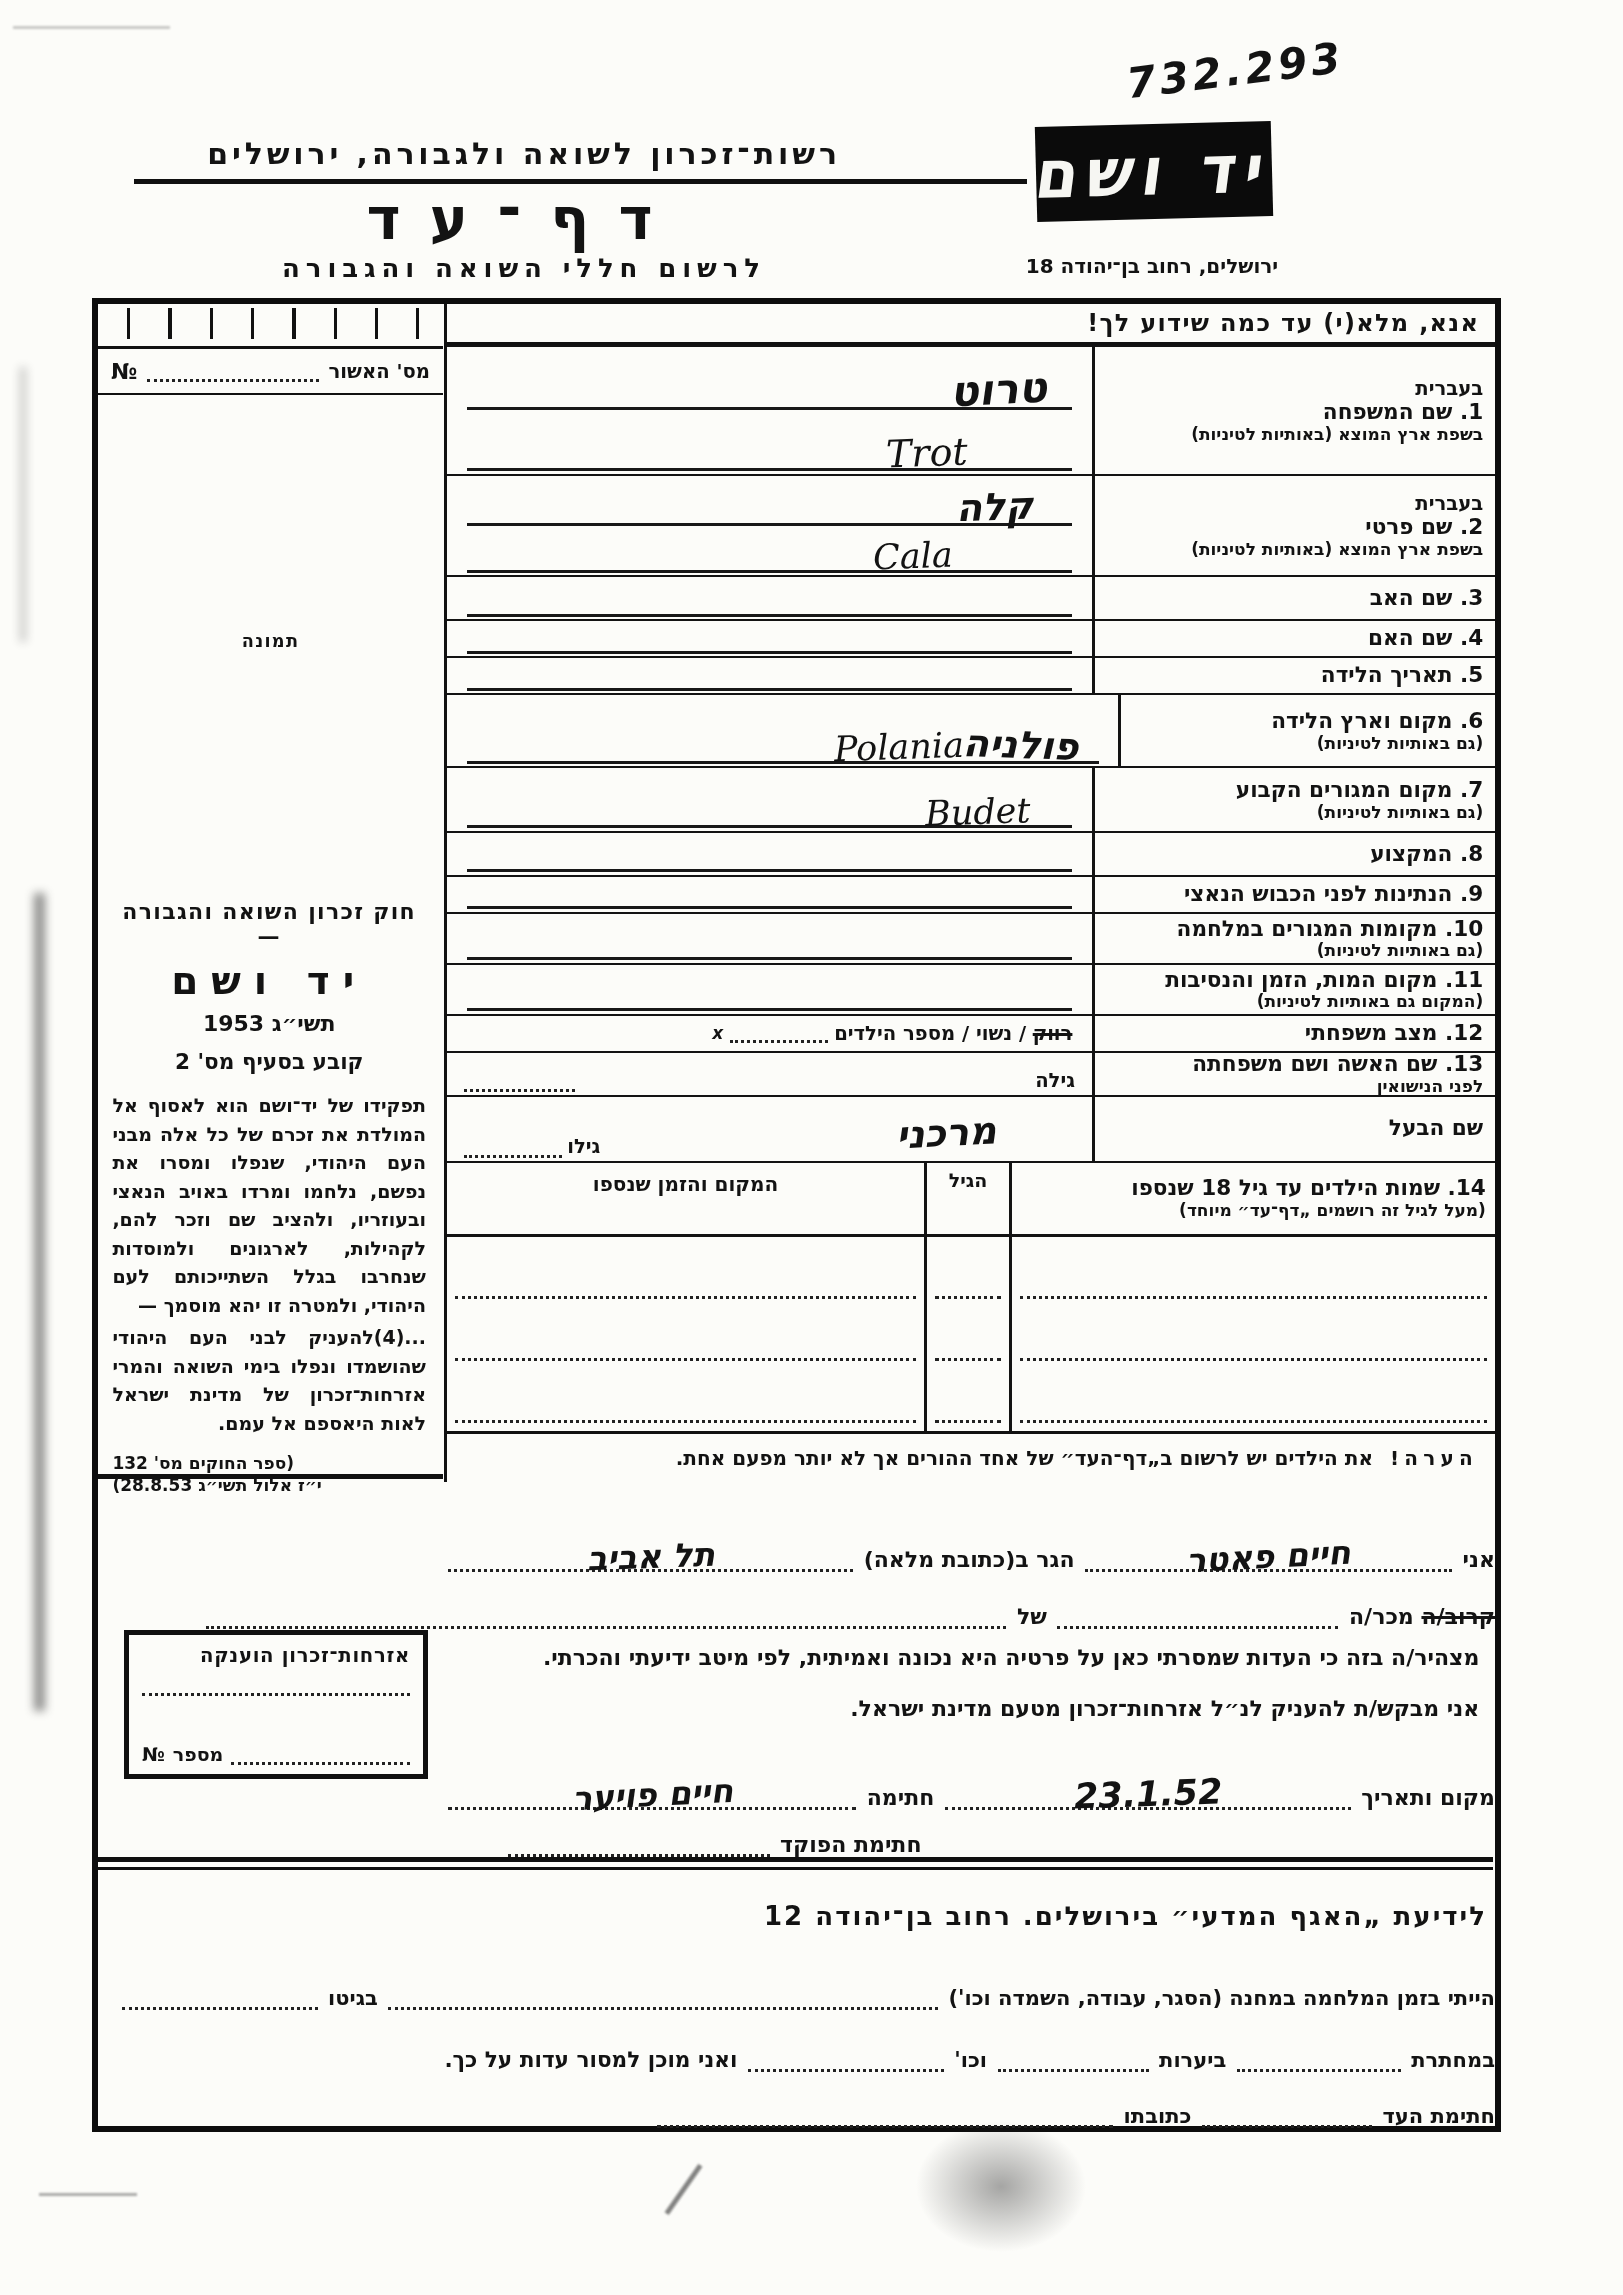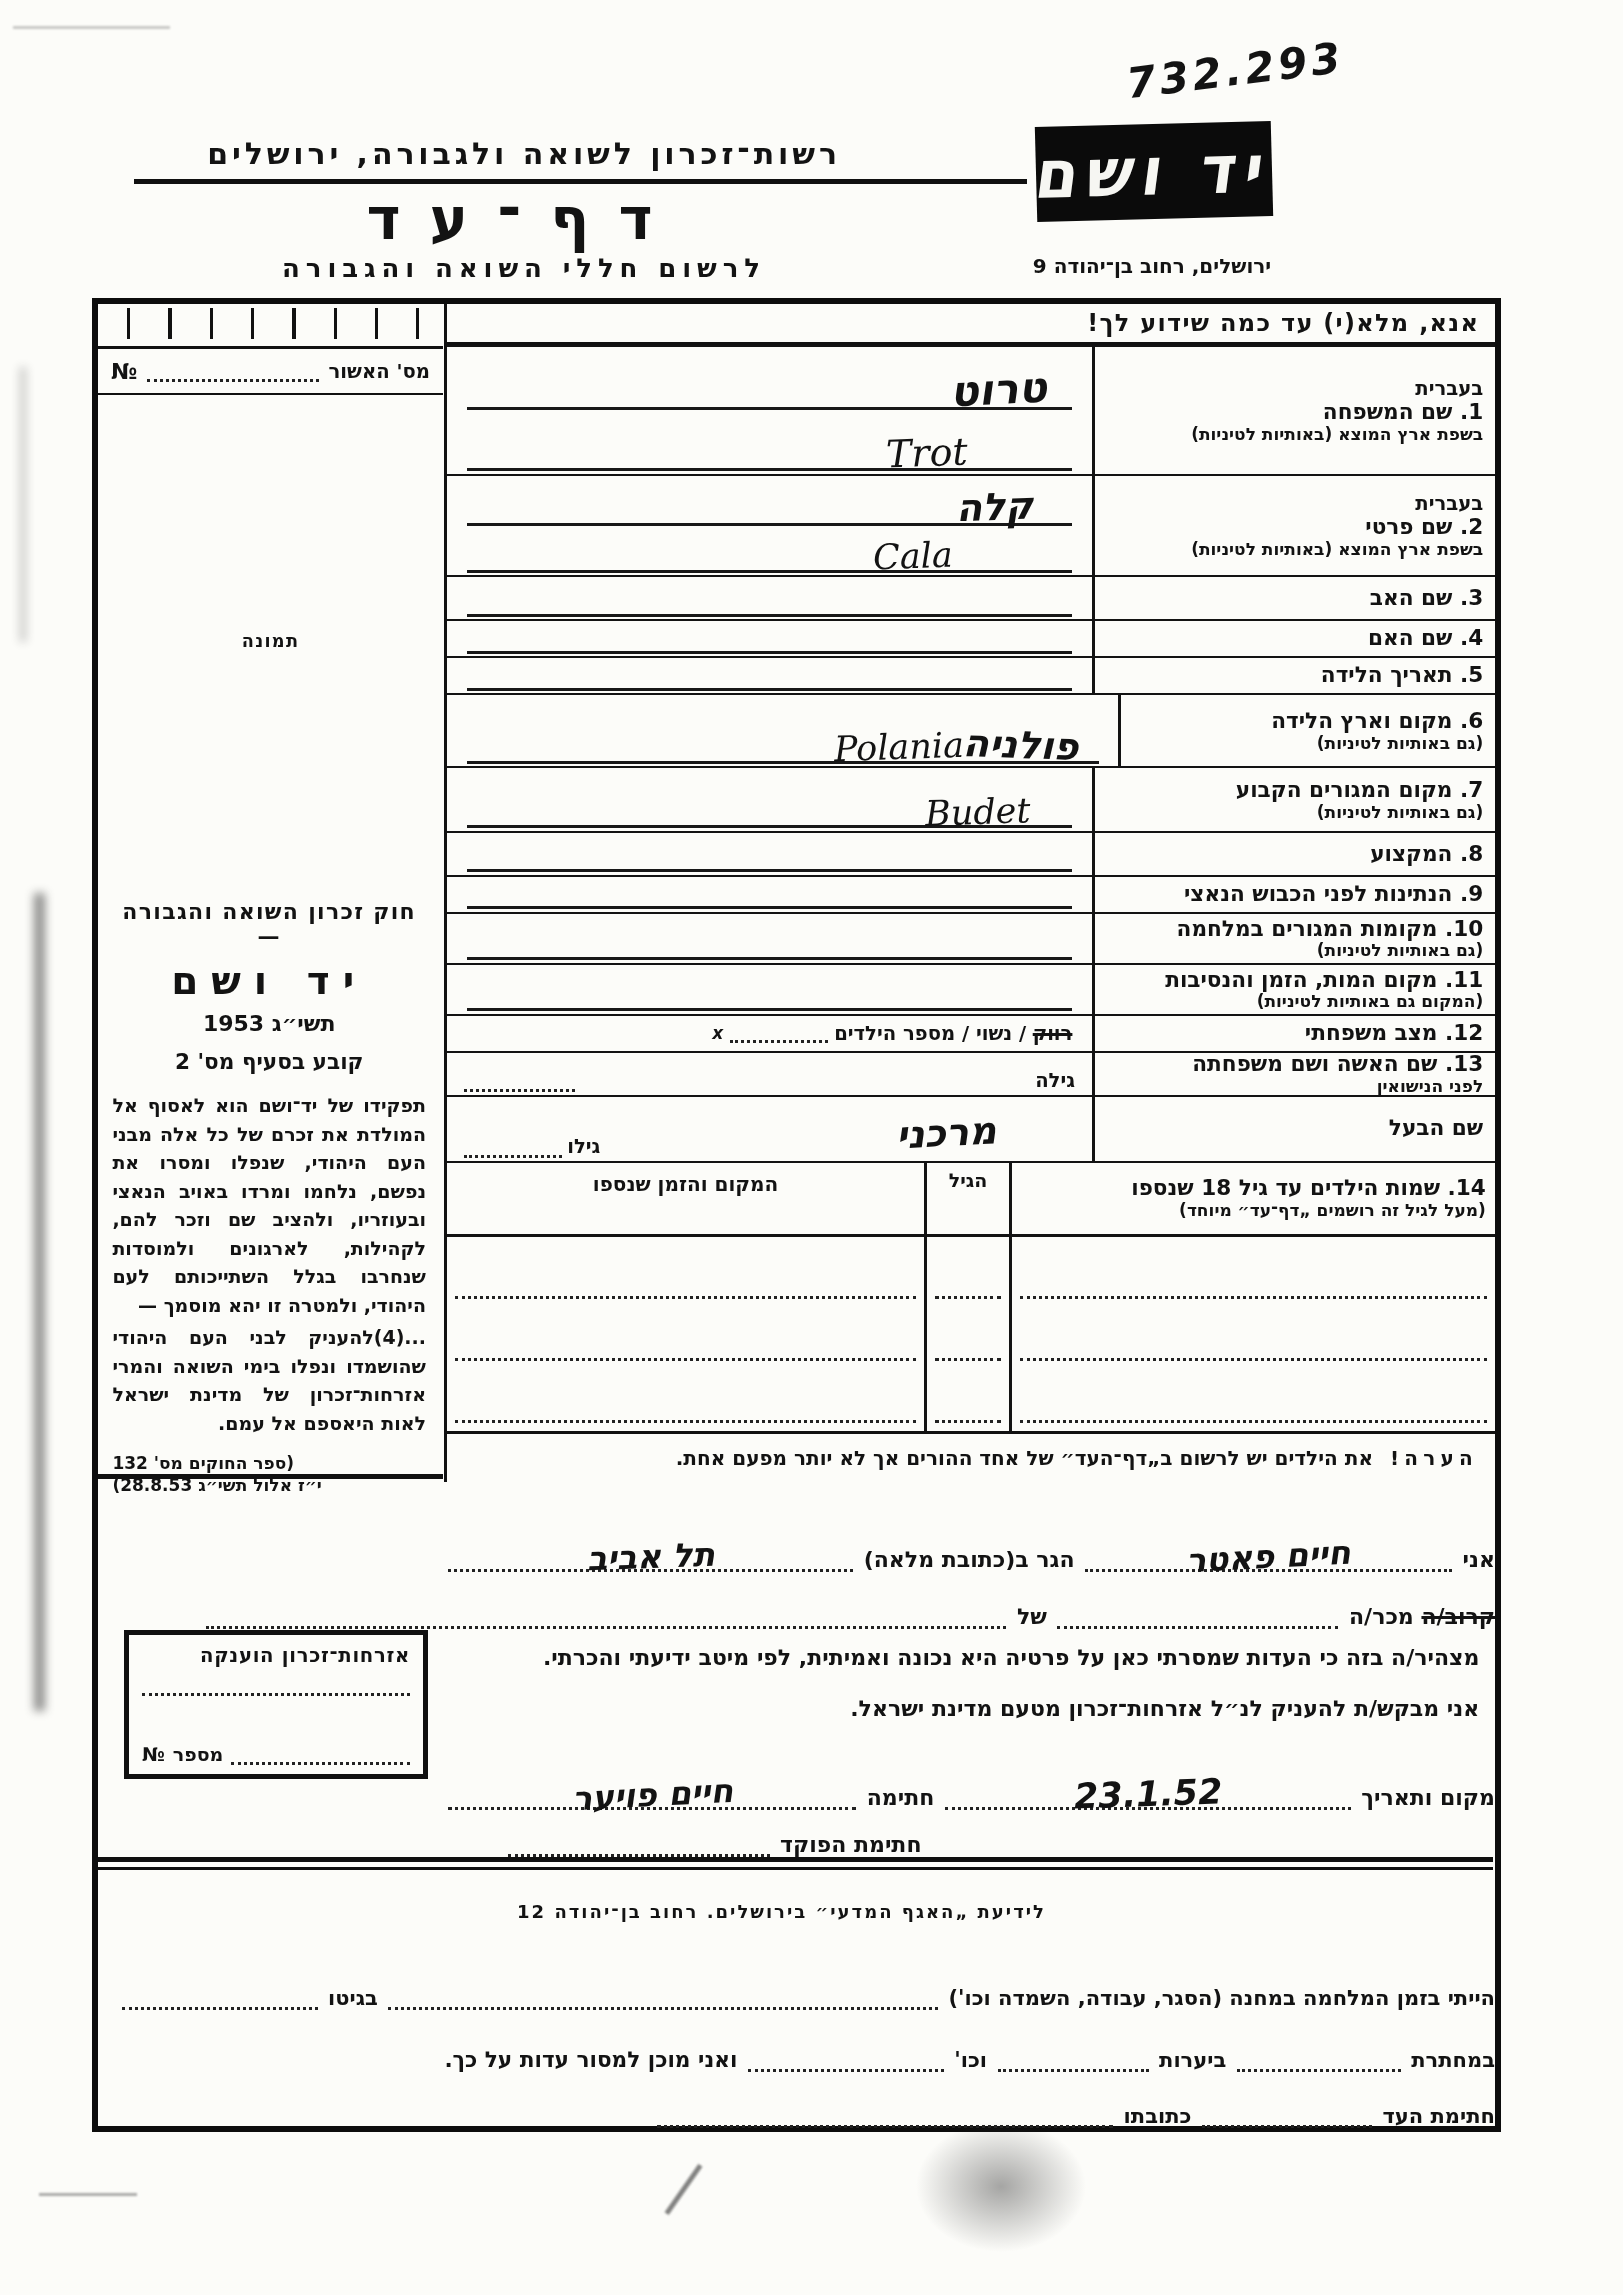"ירושלים, רחוב בן־יהודה 9" div.address { text: 9 -> 18 }
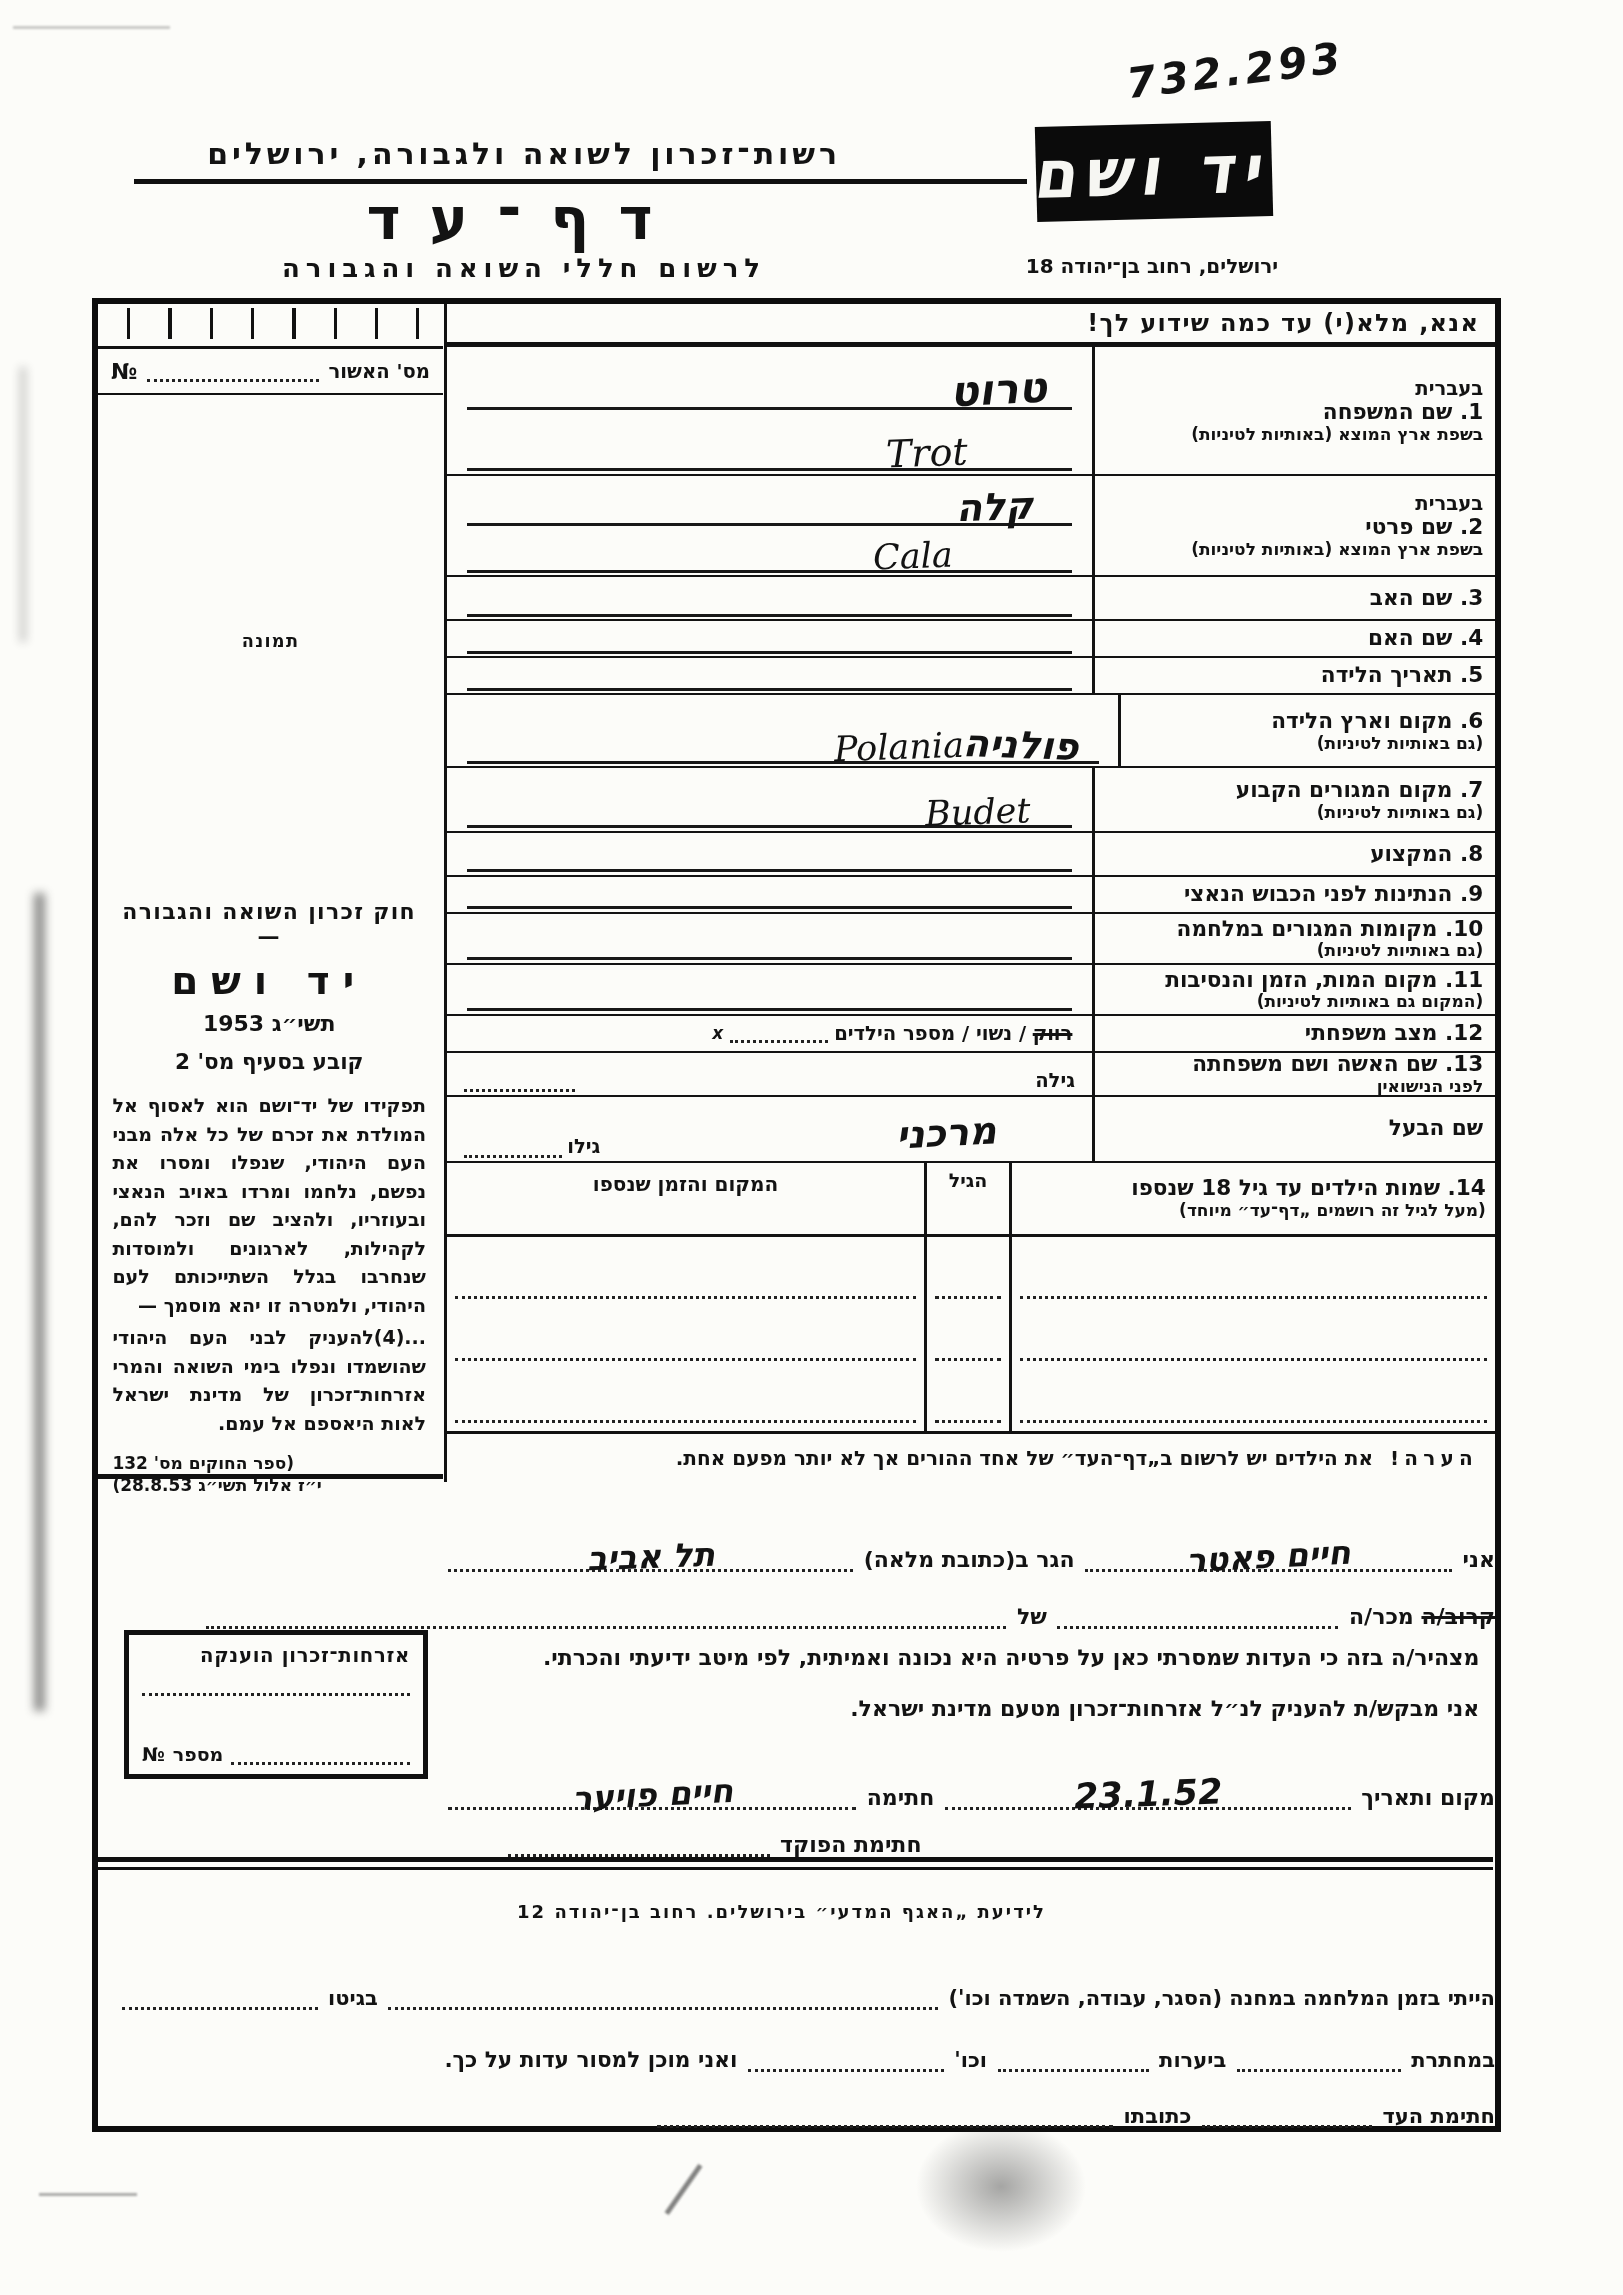"לידיעת „האגף המדעי״ בירושלים. רחוב" div.btext { font-size: 18px -> 26px; right: 16px -> 8px; text-align: center -> right }
